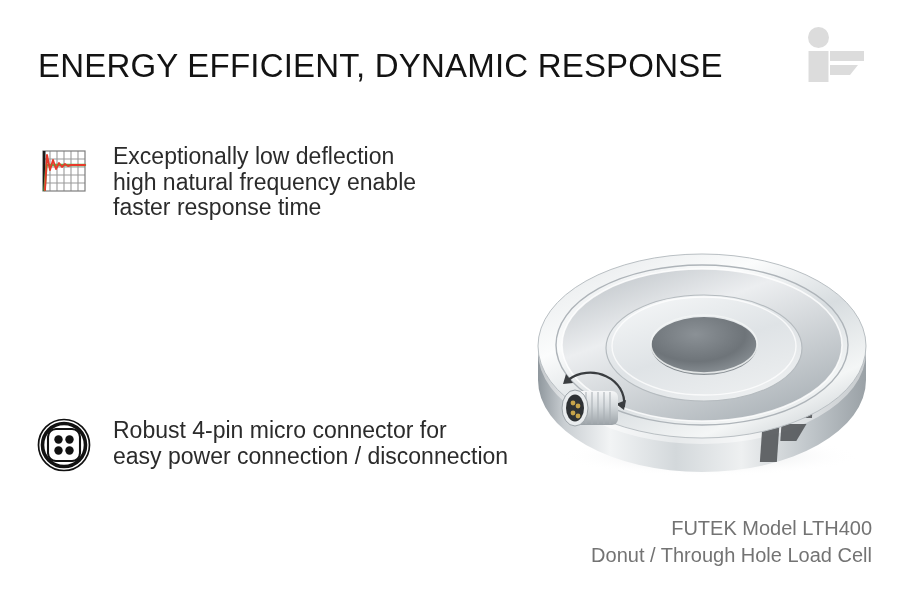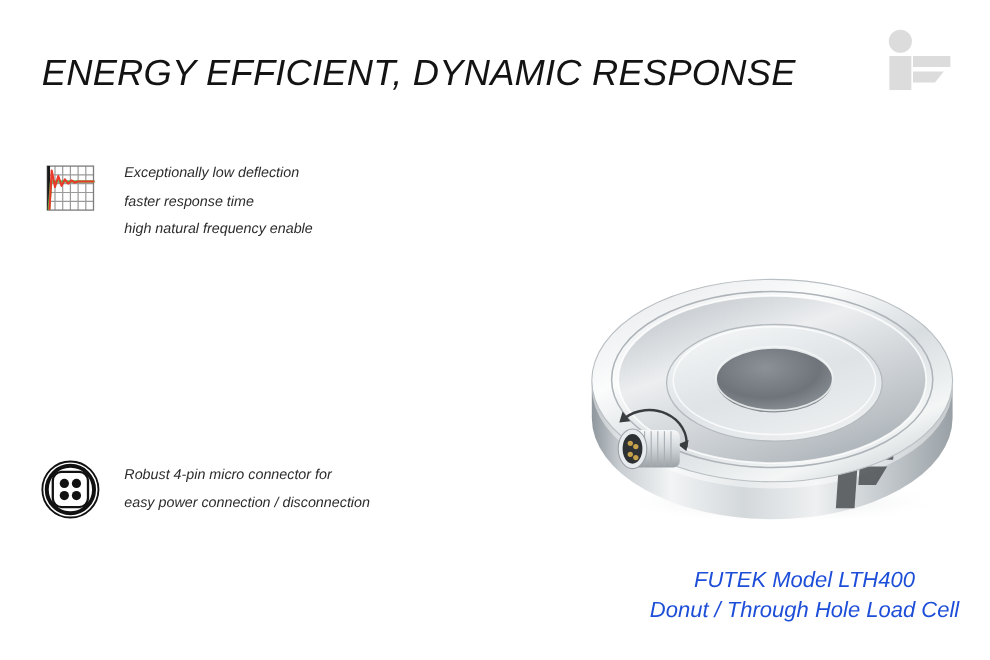"ENERGY EFFICIENT, DYNAMIC RESPONSE" #slide { font-style: italic -> none }
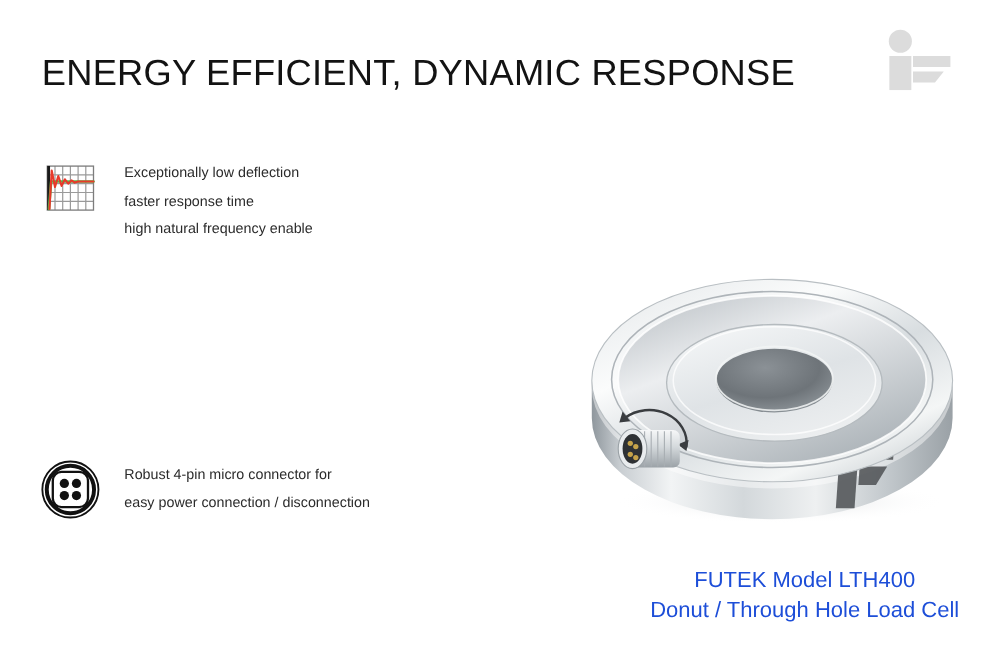"Exceptionally low deflection" .feature-text { font-size: 13px -> 23px }
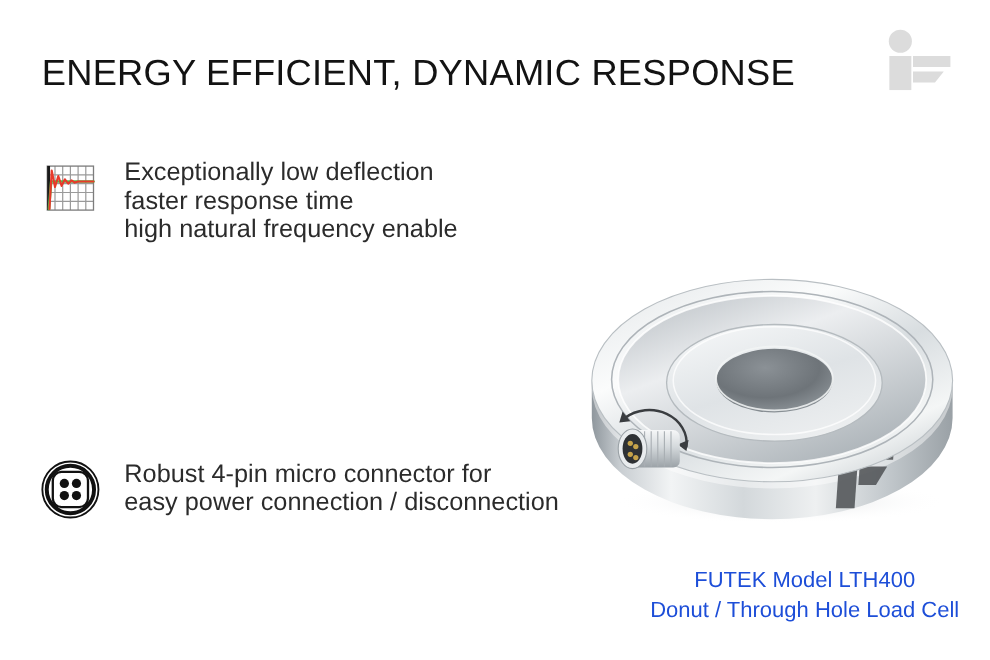"faster response time" span { order: before "high natural frequency enable" -> after "high natural frequency enable" }
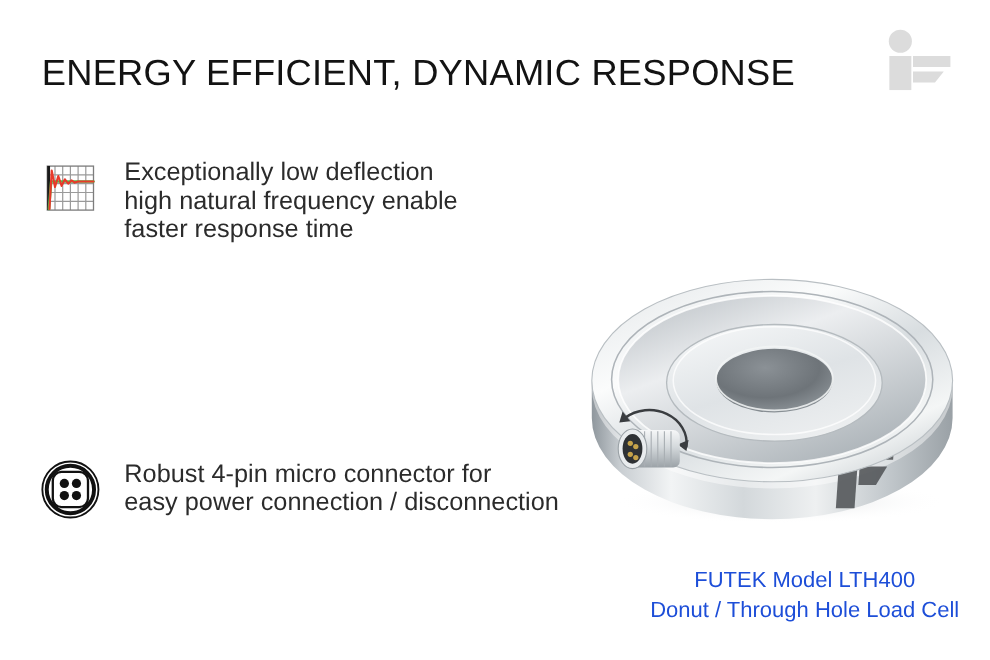"FUTEK Model LTH400" .caption { color: #1d4ed8 -> #737373; text-align: center -> right }
